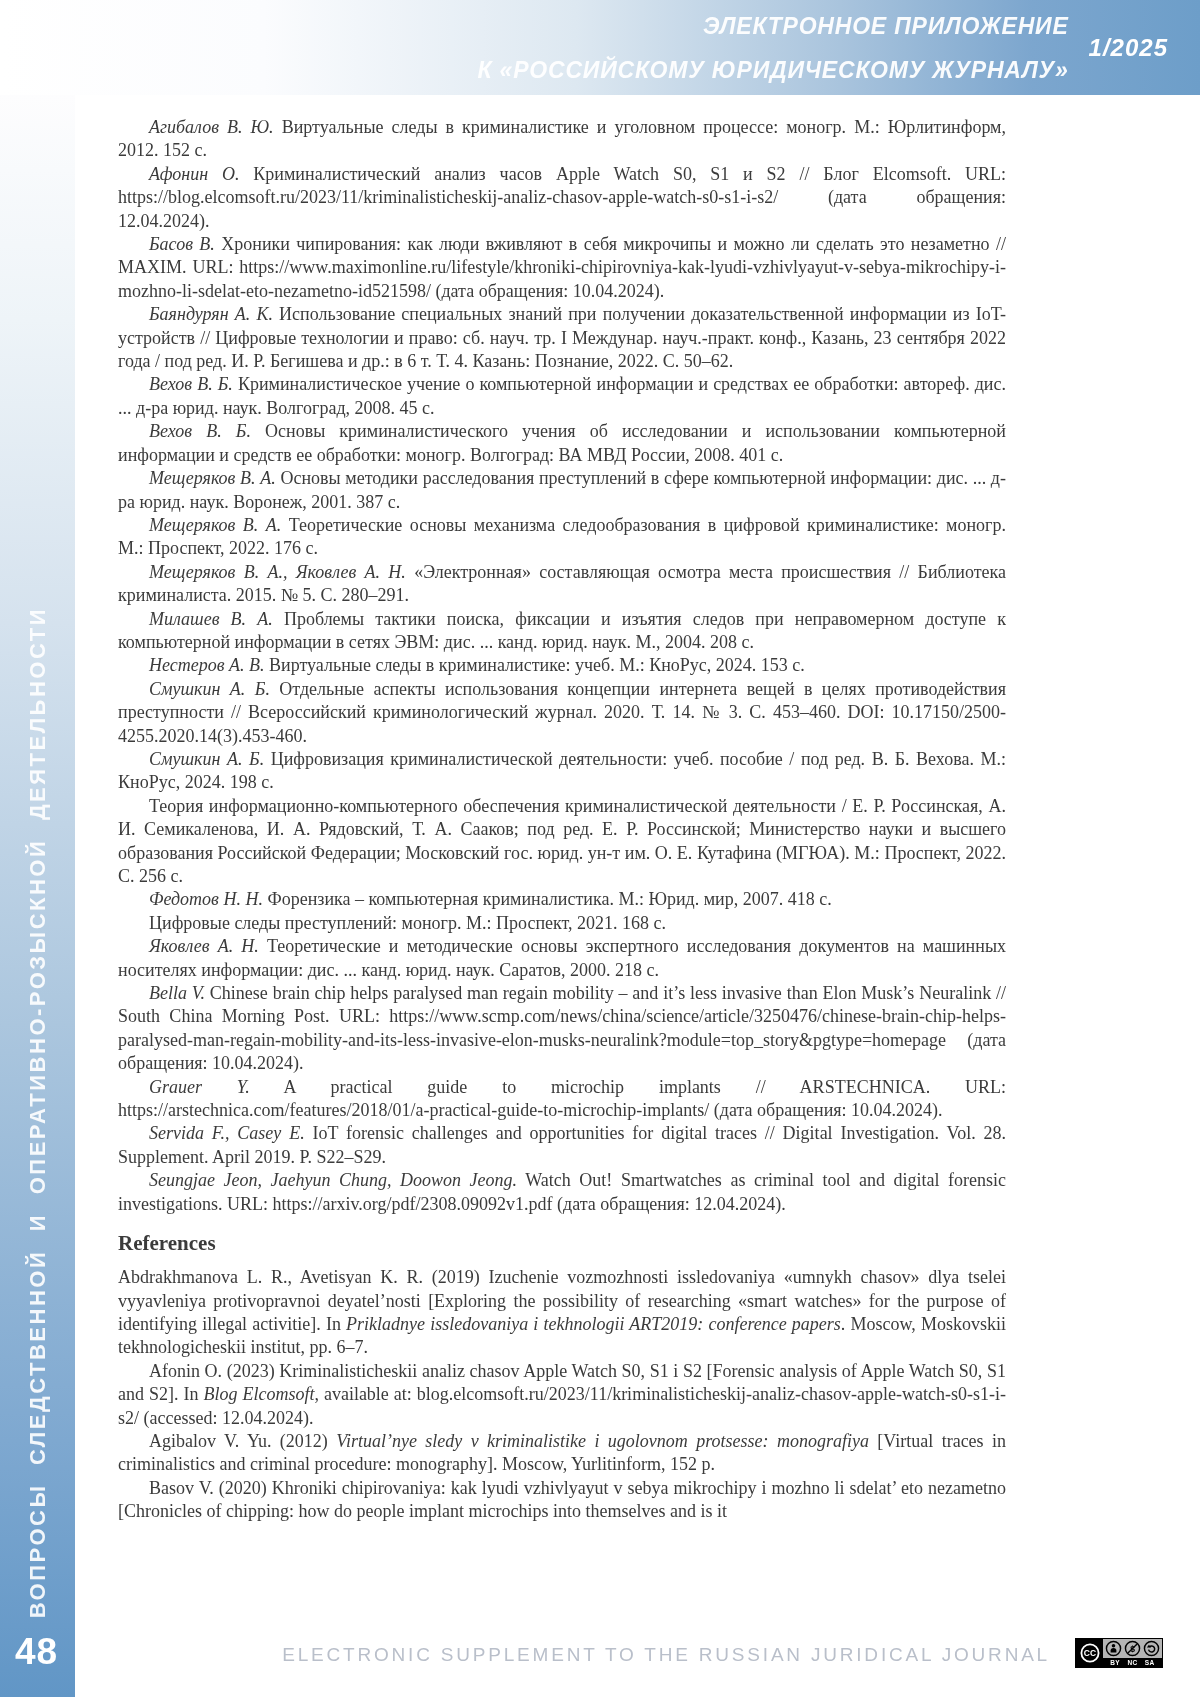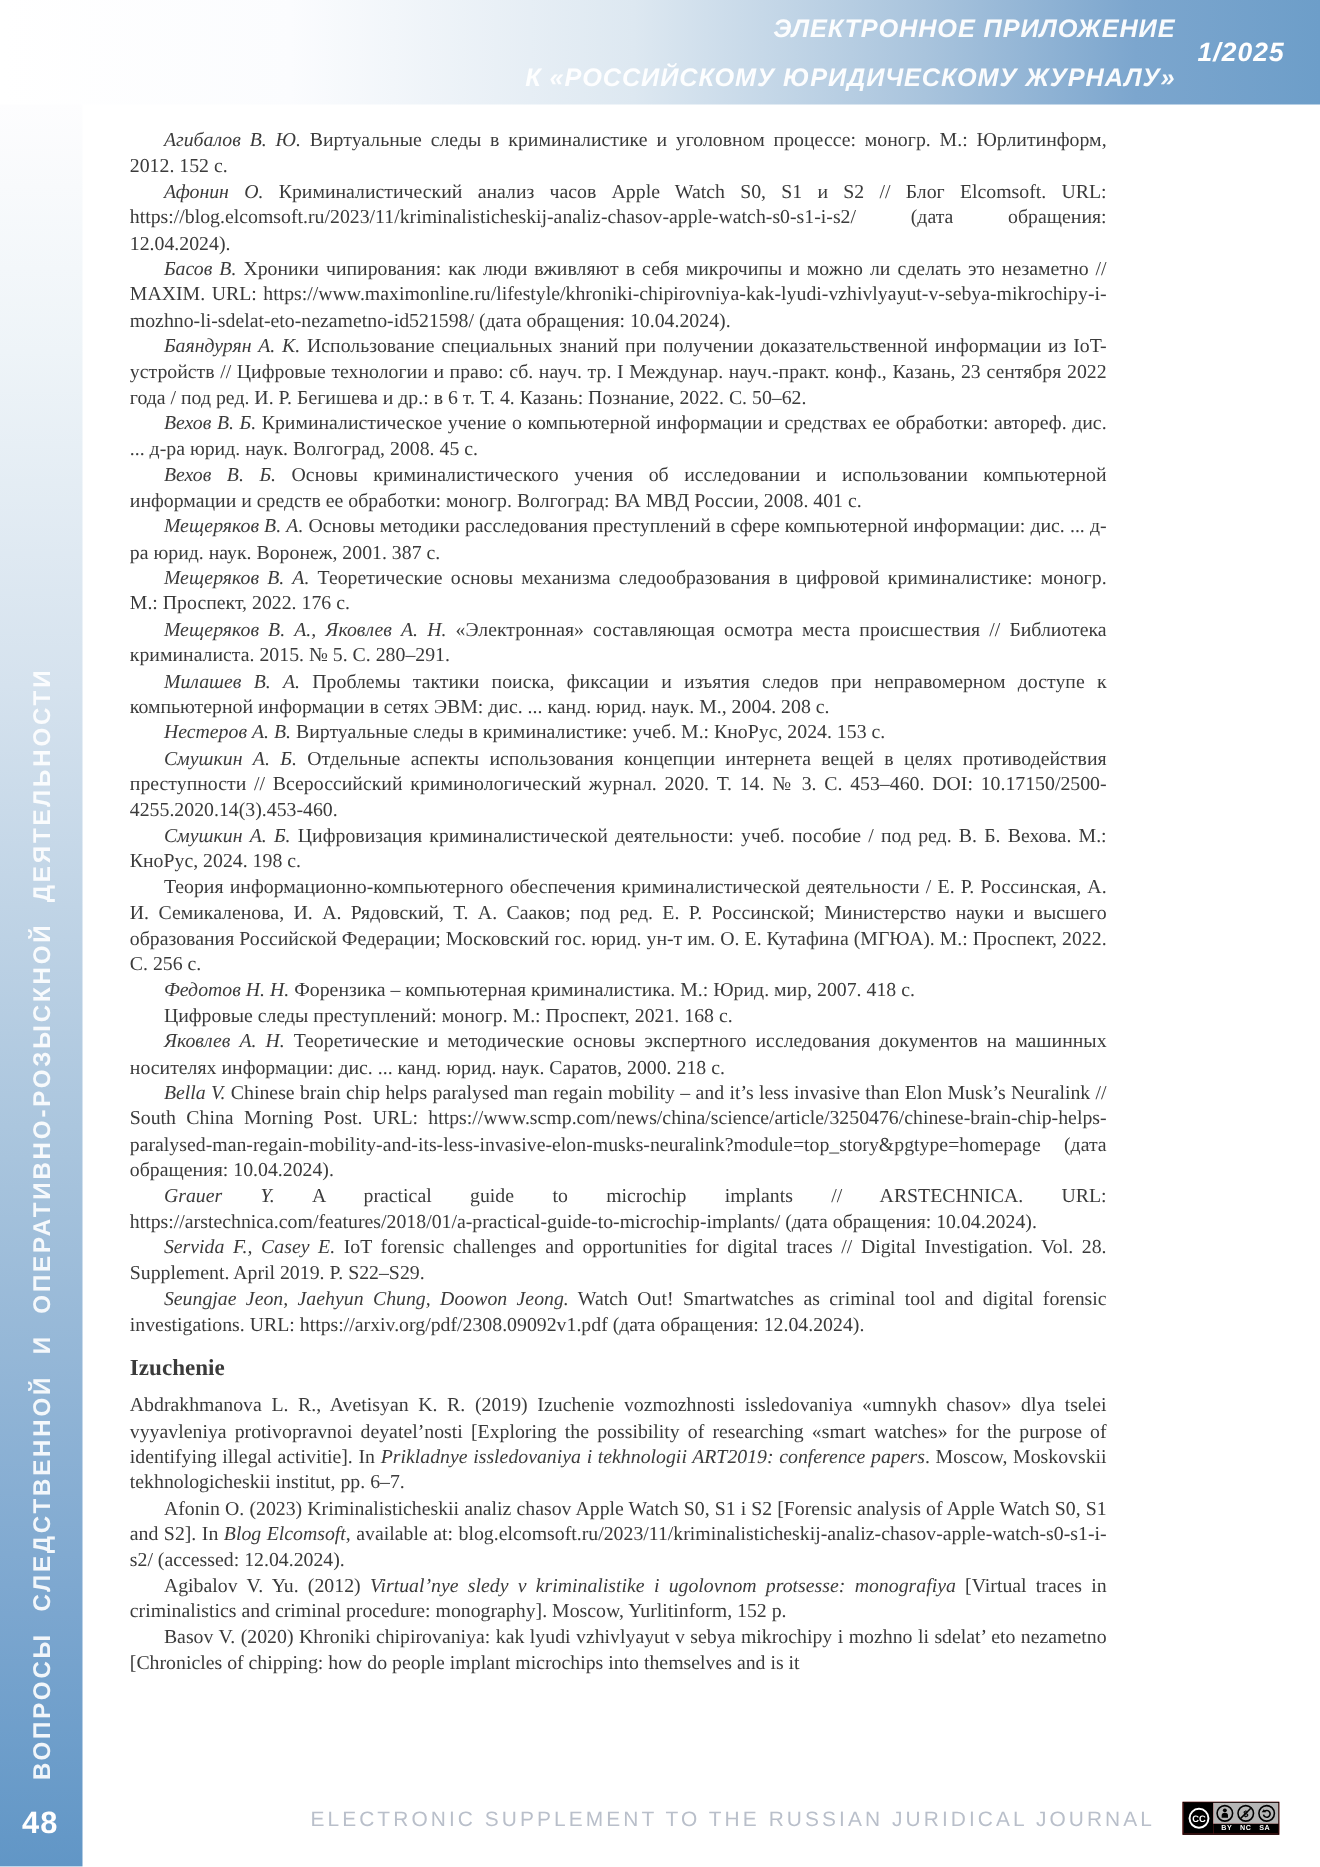"Izuchenie" div.refs-heading { text: Izuchenie -> References }
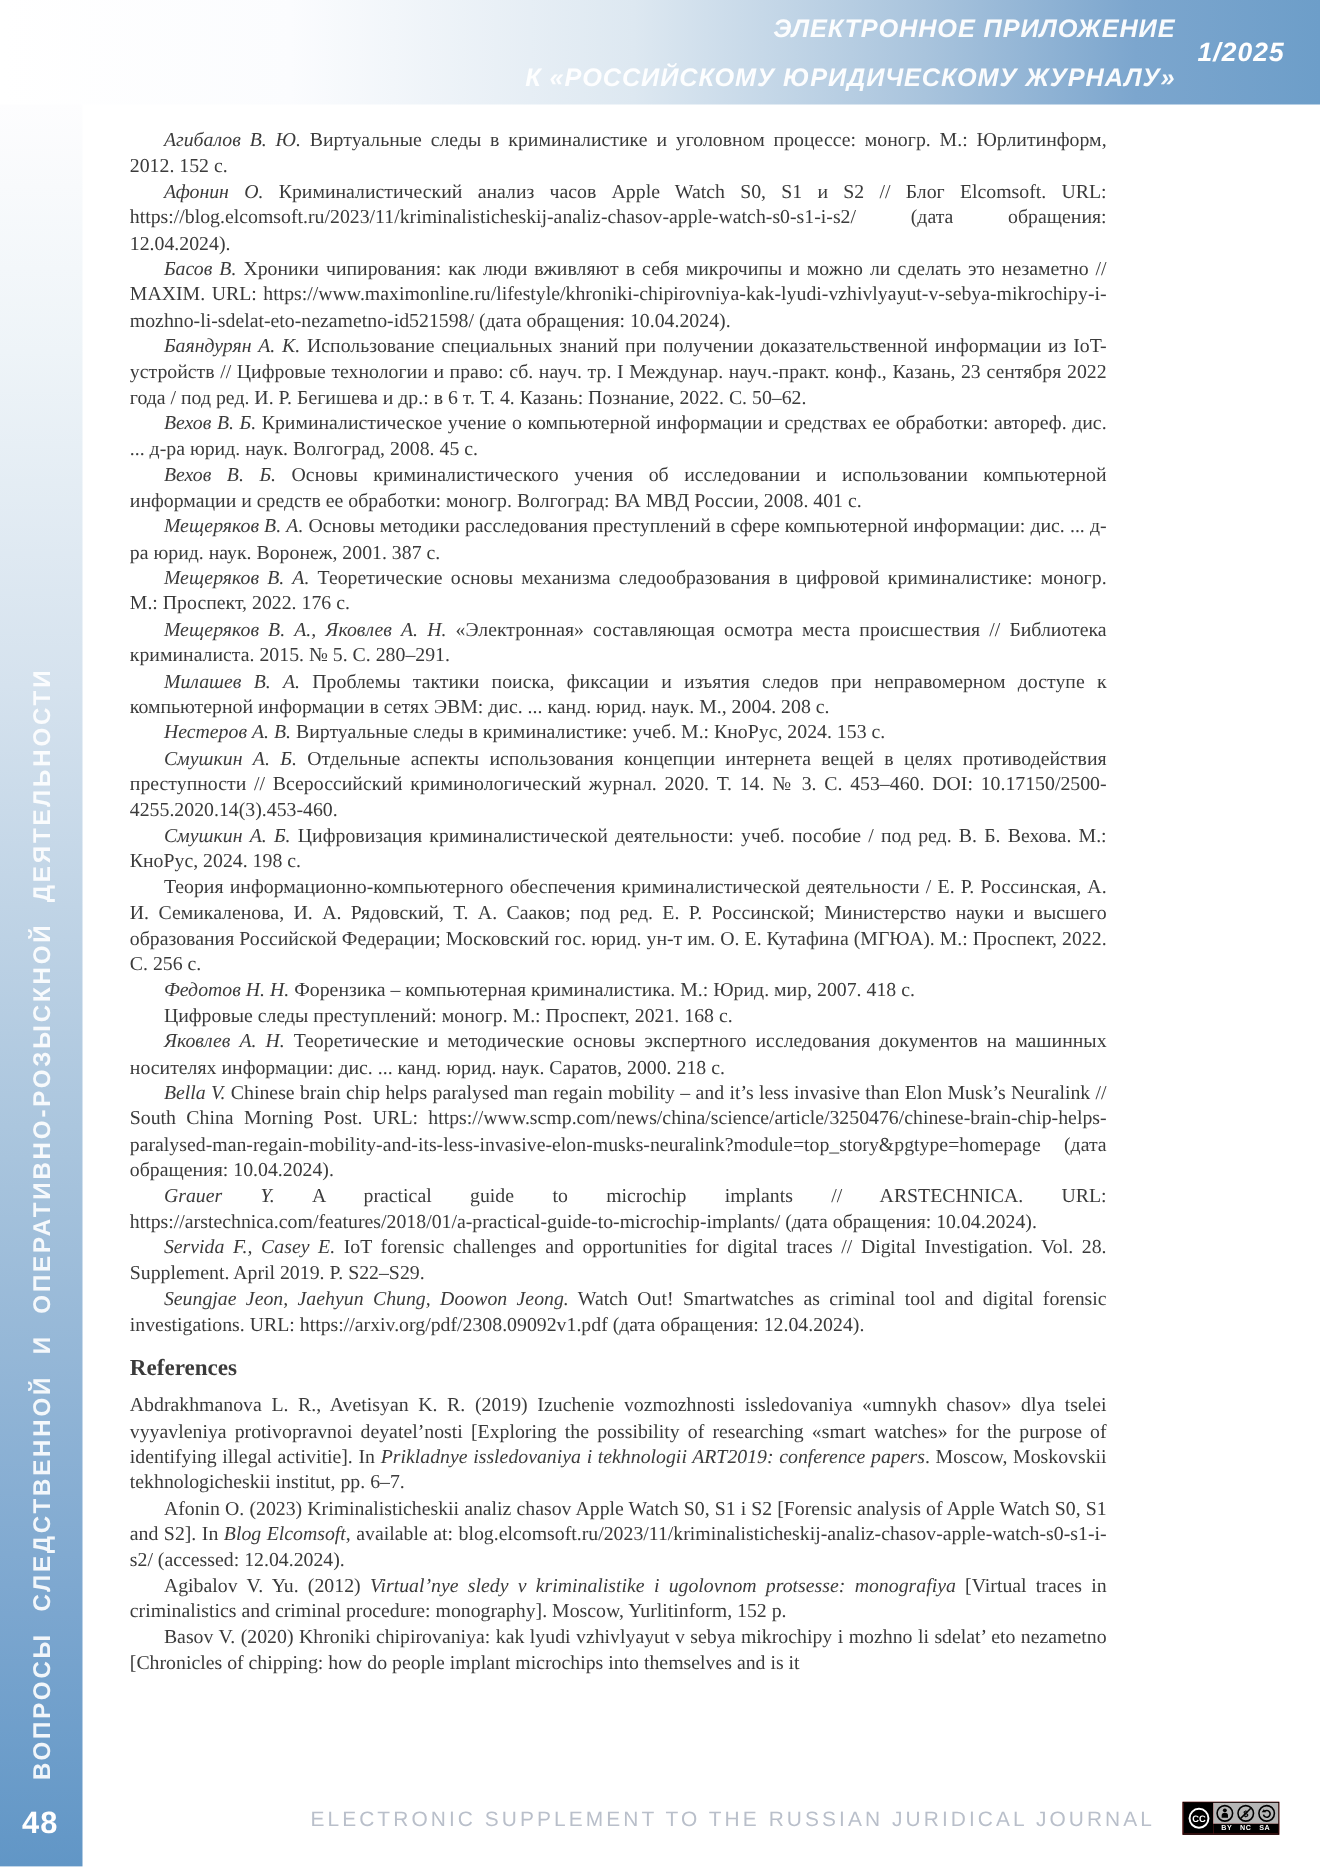"48" .page-number { font-size: 28px -> 37px }
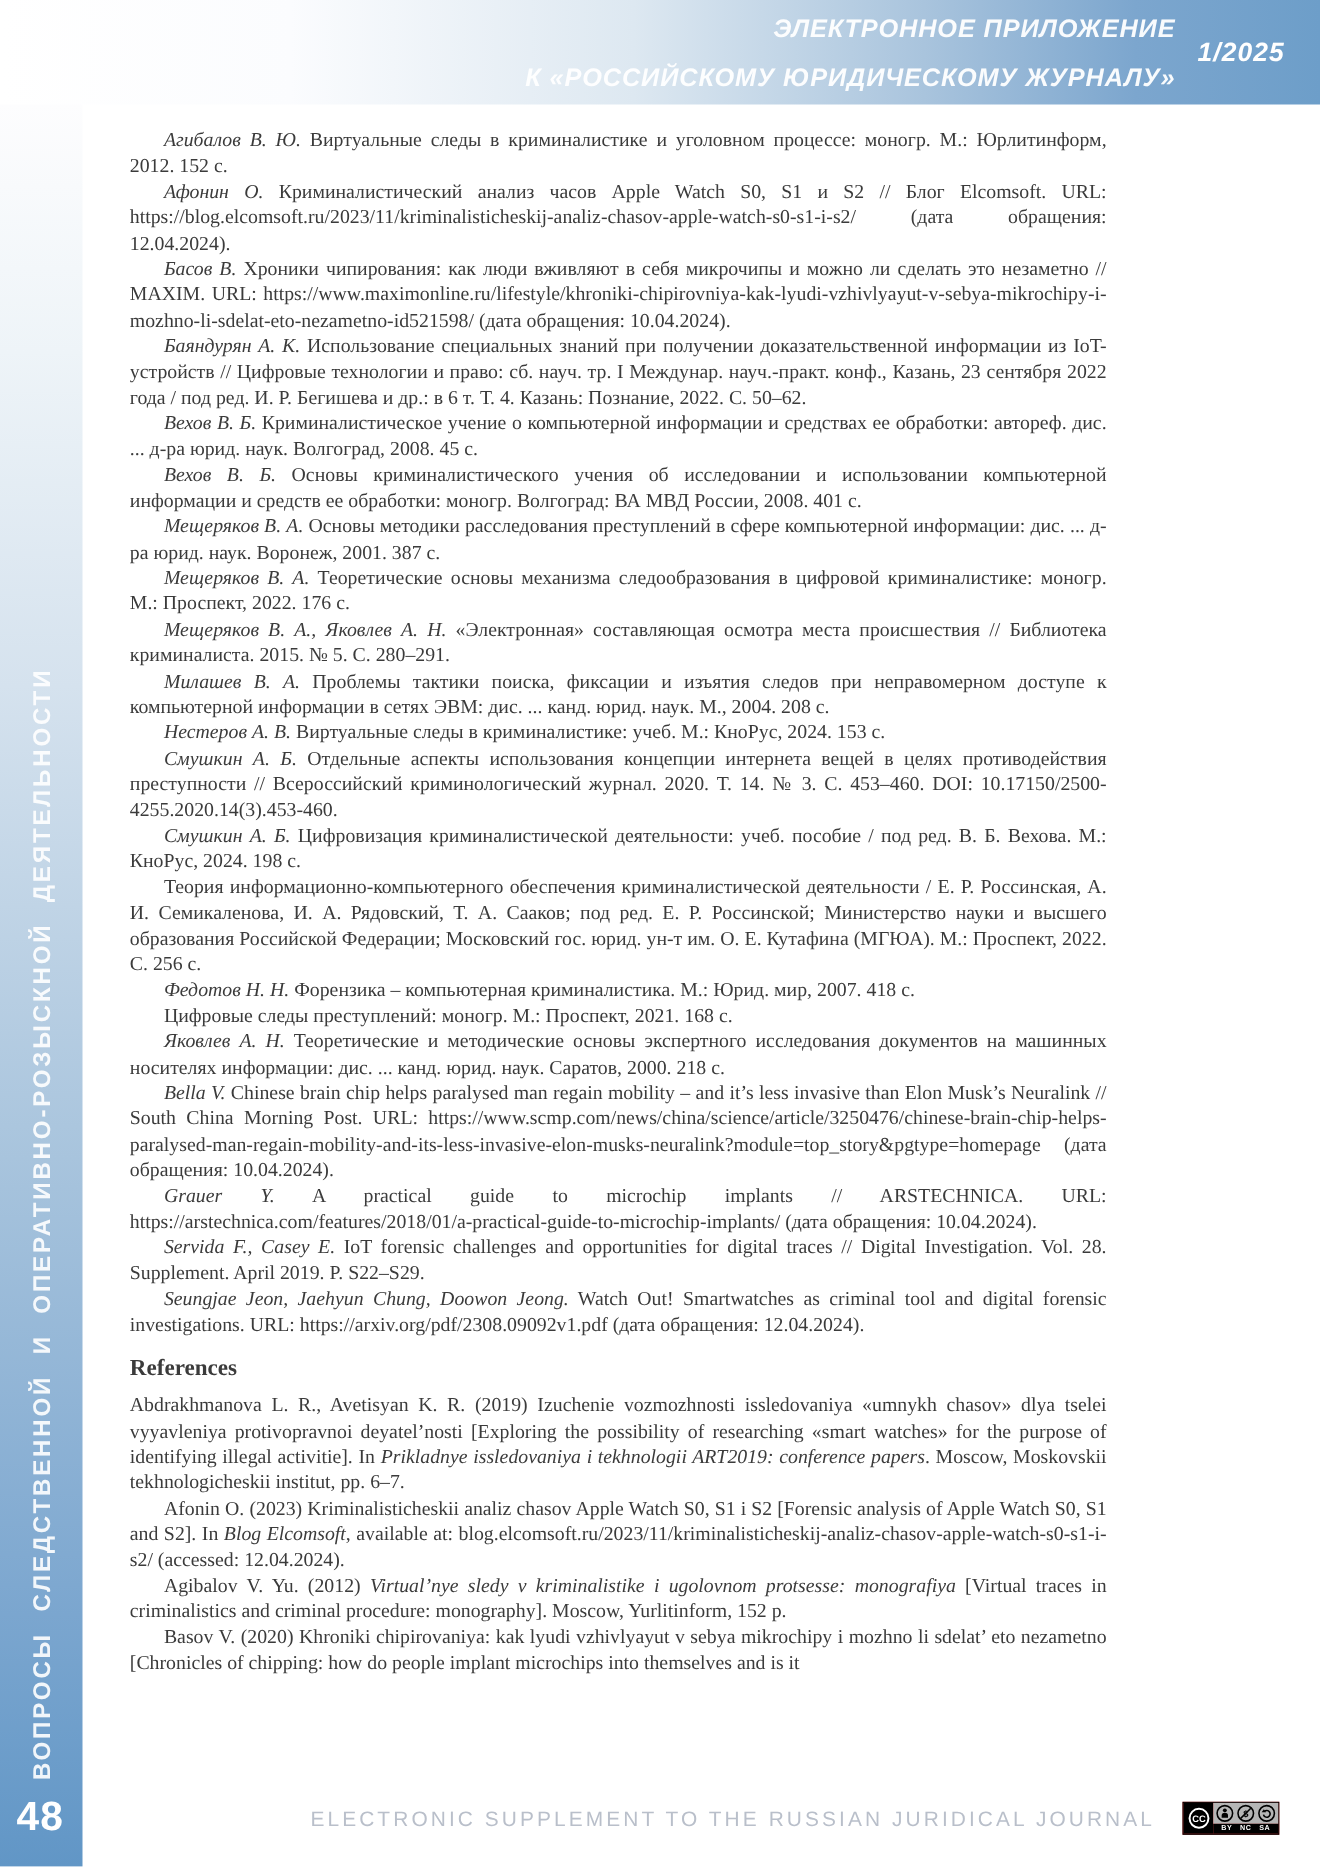"CC" .cc-badge { background: #ef4444 -> #f0abfc }
